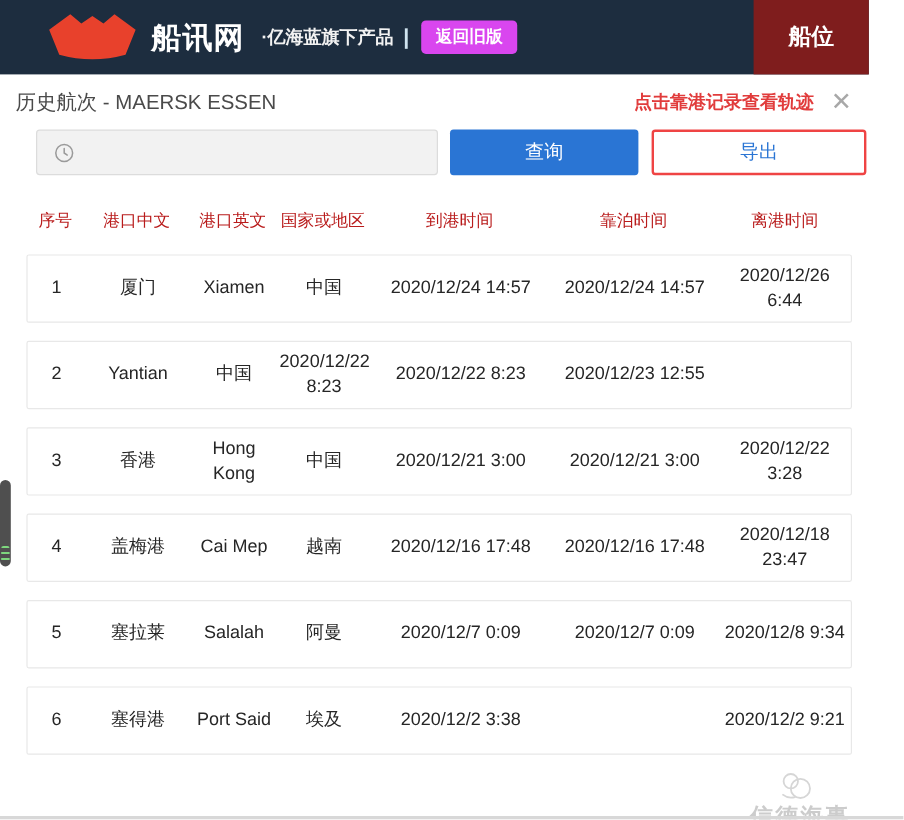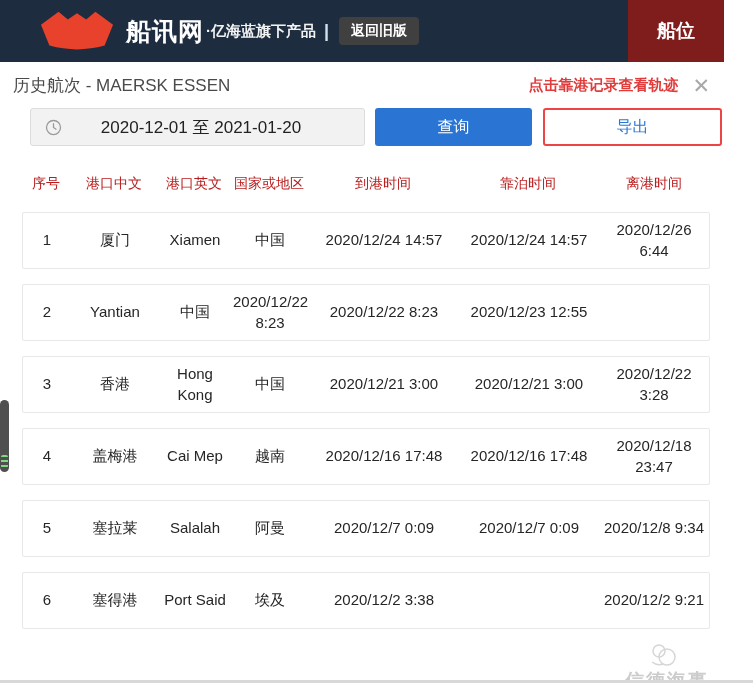"·亿海蓝旗下产品" .brand-suffix { margin-left: 2px -> 14px }
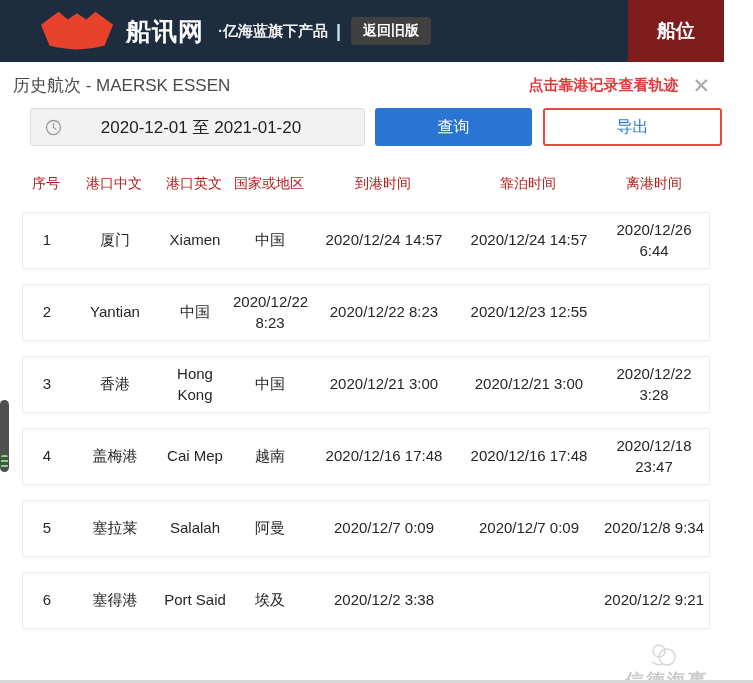"返回旧版" .back-btn { background: #404040 -> #d946ef }
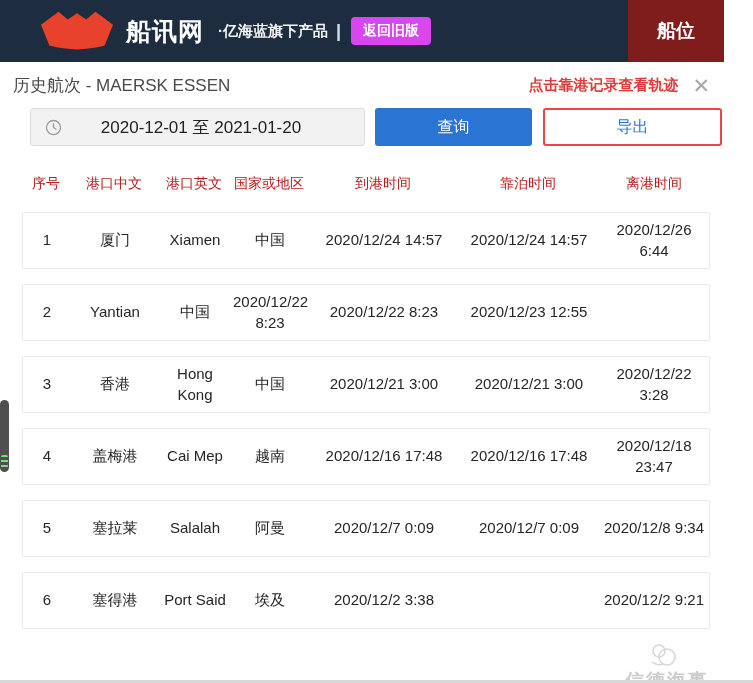"2020-12-01 至 2021-01-20" span.date-text { html: <span>2020-12-01 至 2021-01-20</span> -> none }
